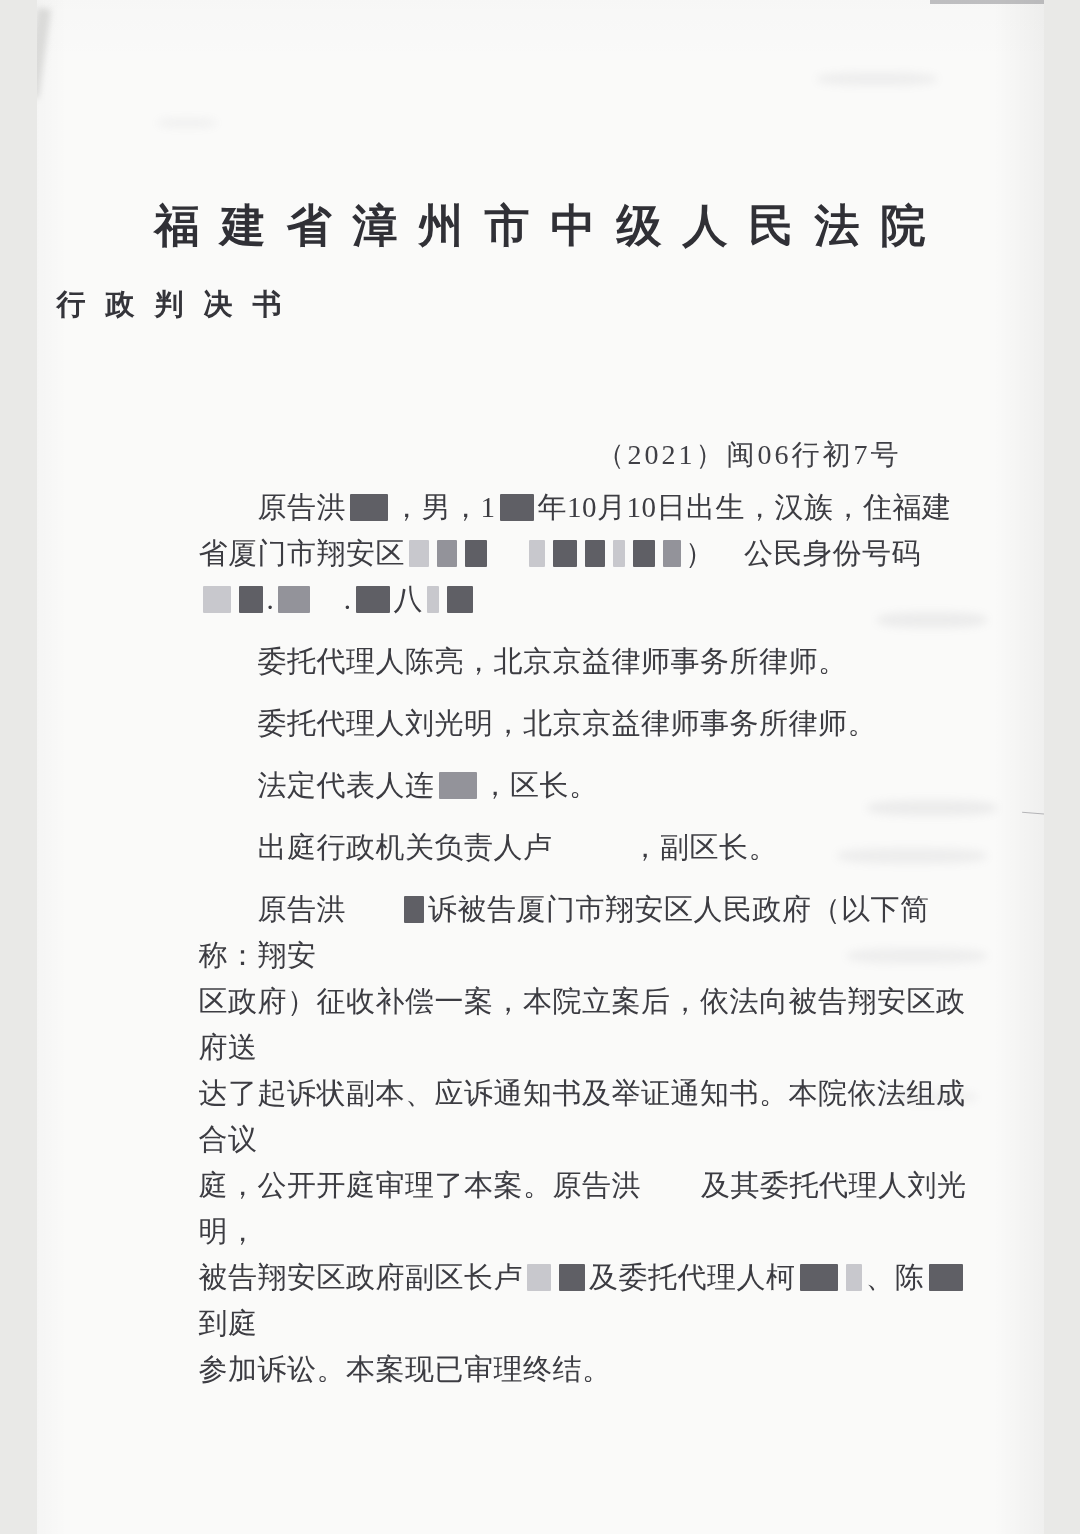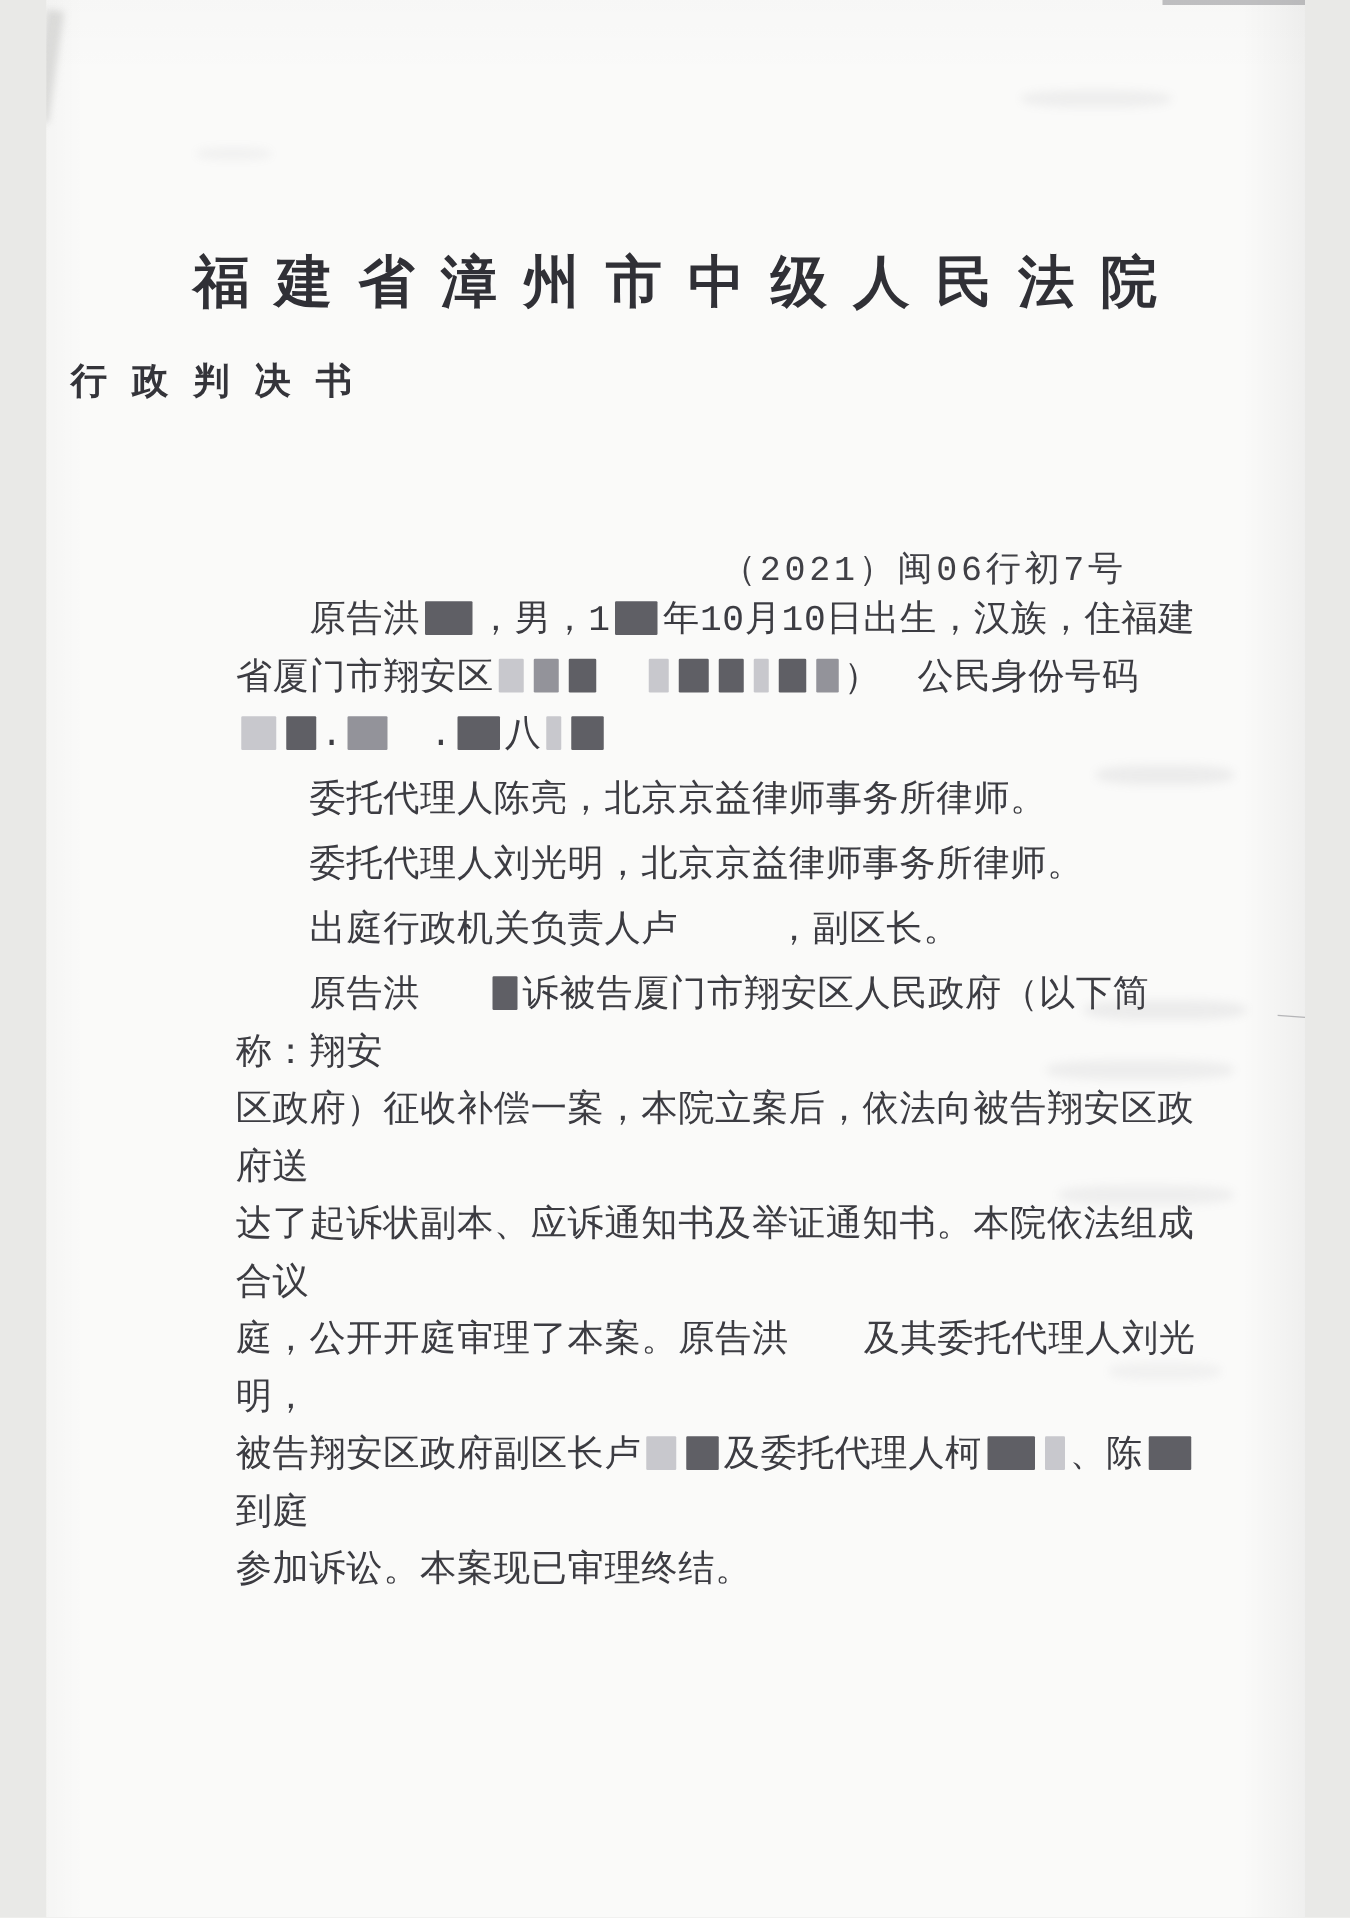"福建省漳州市中级人民法院" .page { font-family: Liberation Mono, monospace -> Liberation Serif, serif }
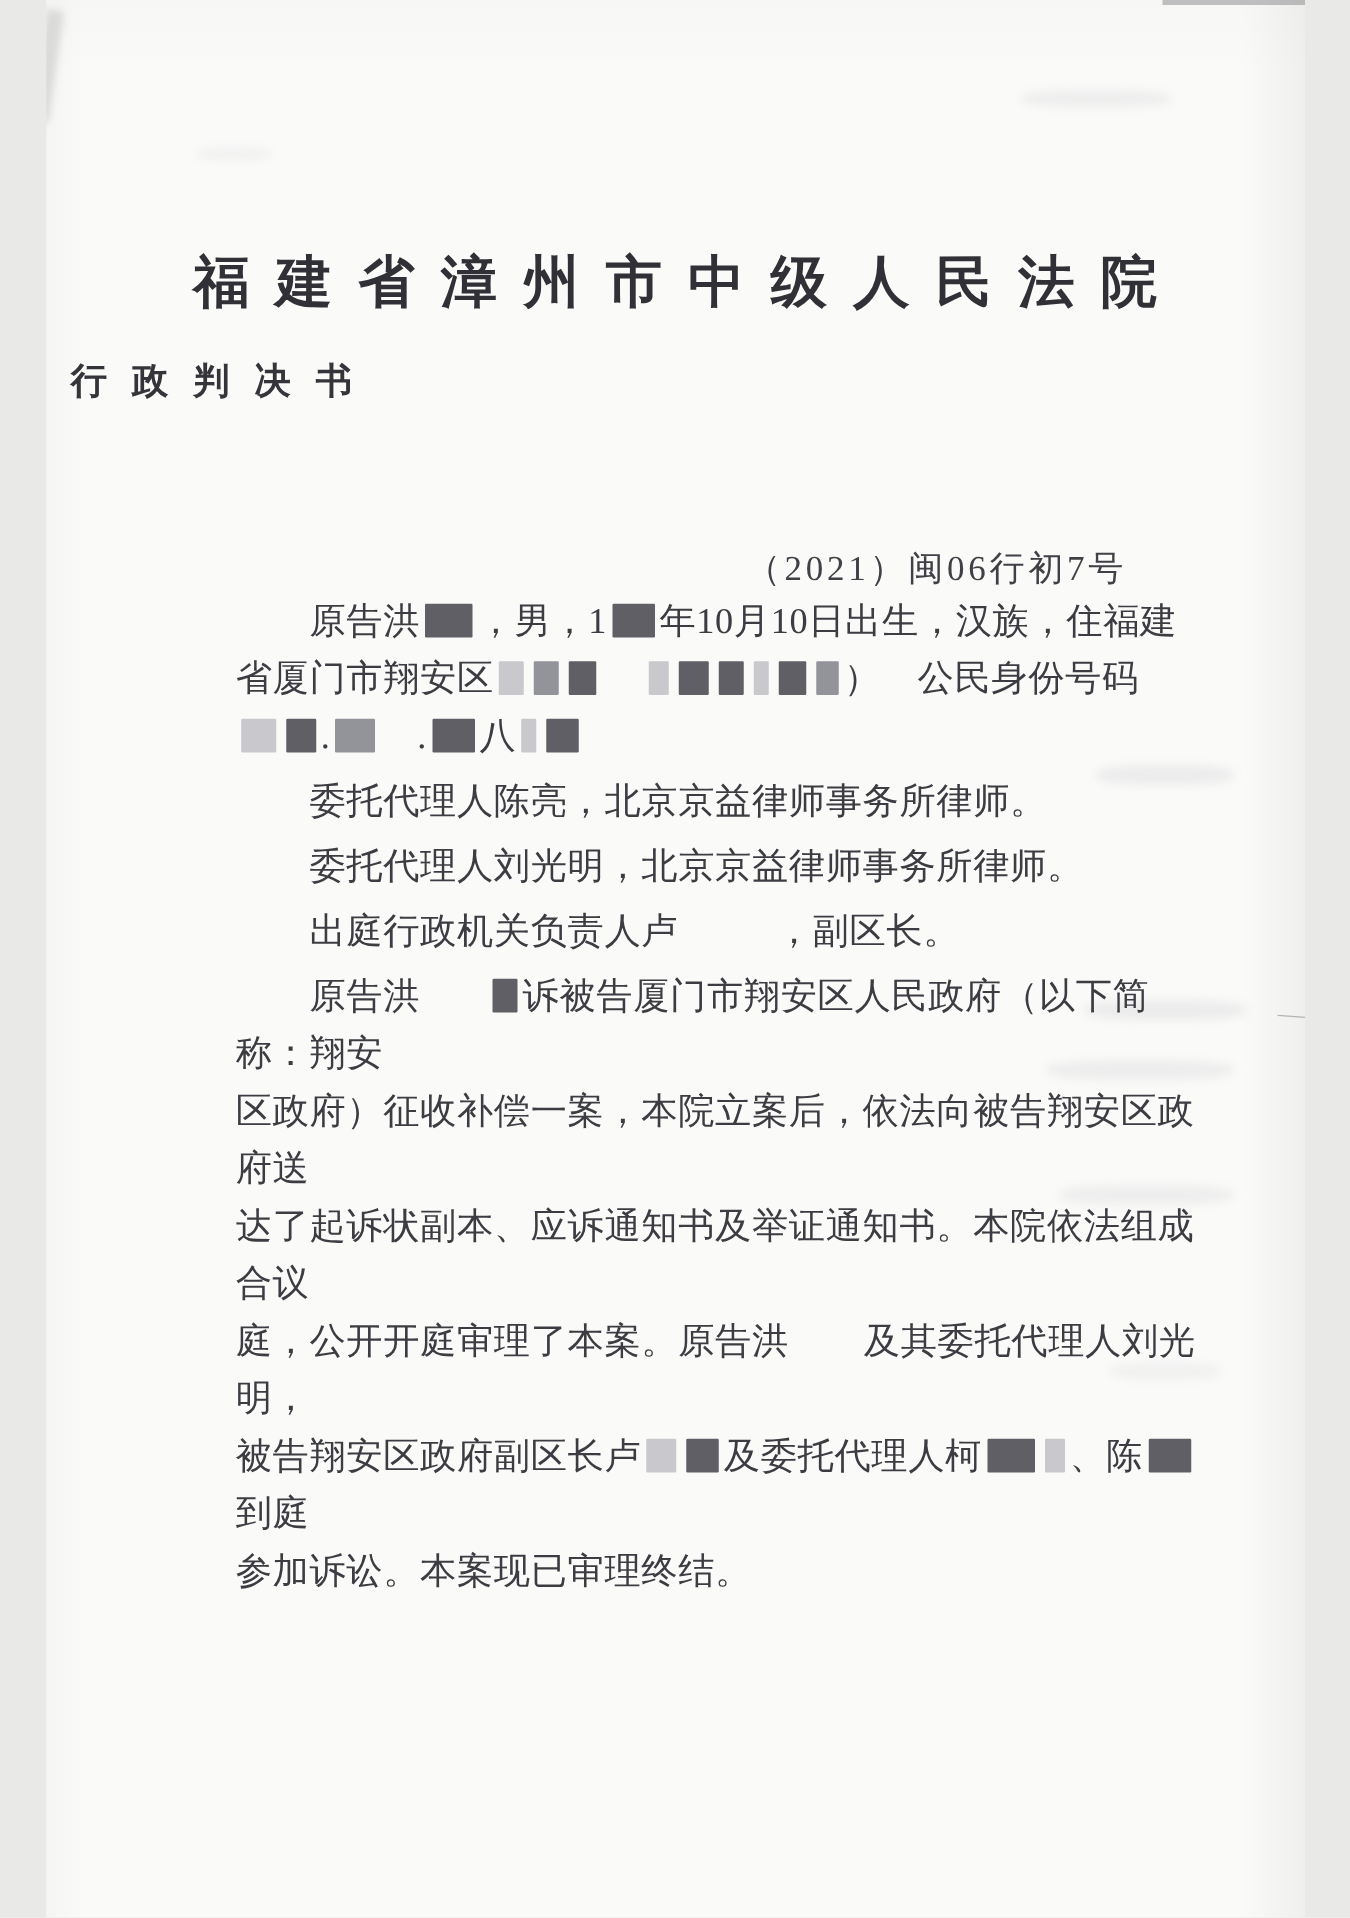"原告洪 ，男，1 年10月10日出生，汉族，住福建" .para { margin: 6px -> 16px }
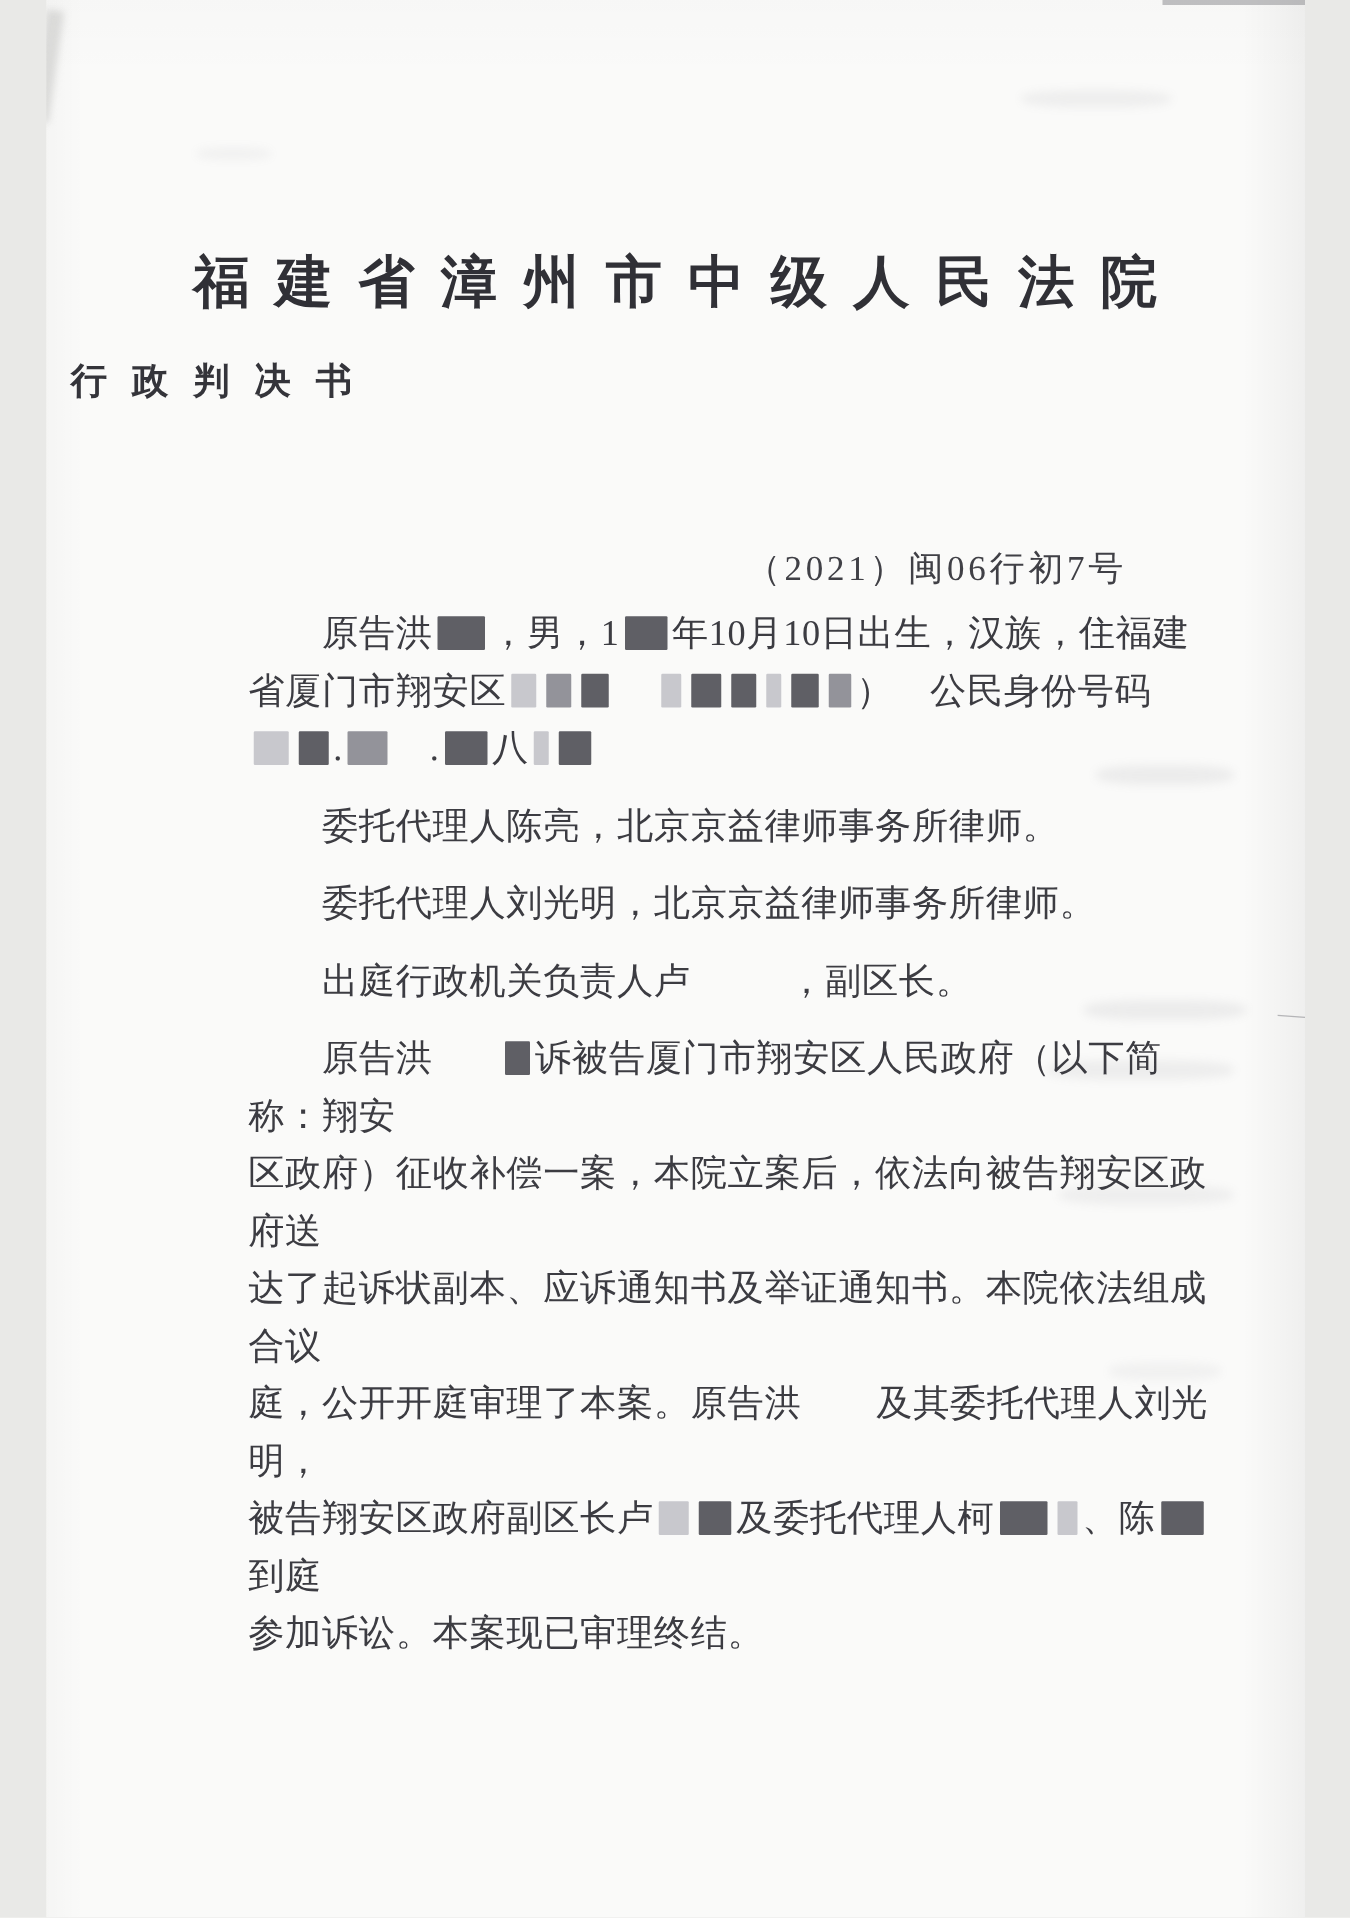"法定代表人连 ，区长。" p.para { html: none -> <p><span>法定代表人连</span><span></span><span>，区长。</span></p> }
